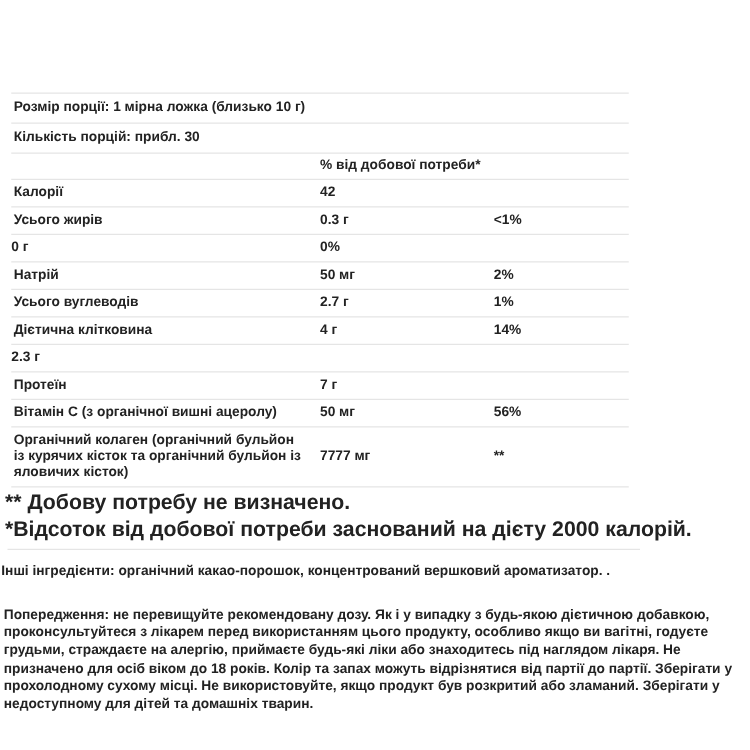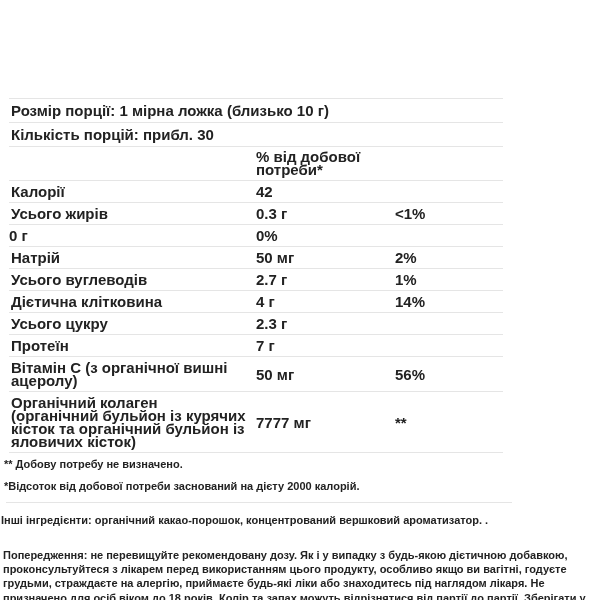"Розмір порції: 1 мірна ложка" .facts { font-size: 15px -> 11px; margin: 98px 0 0 9px -> 74px 0 0 9px }
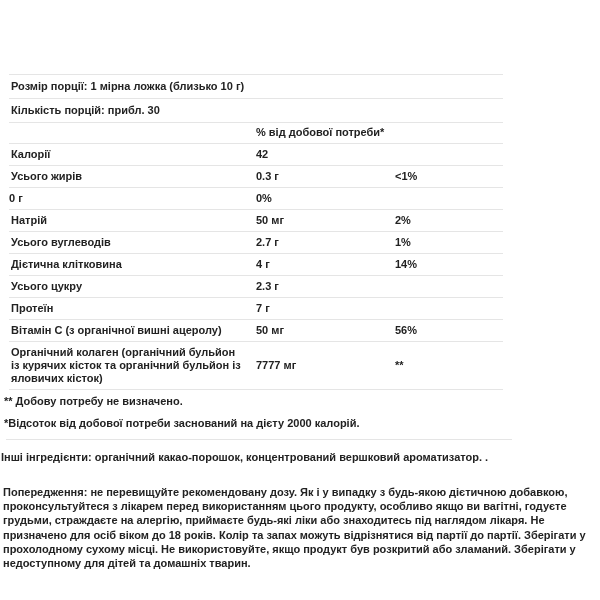"Усього цукру" div.c1 { html: <div>Усього цукру</div> -> none }
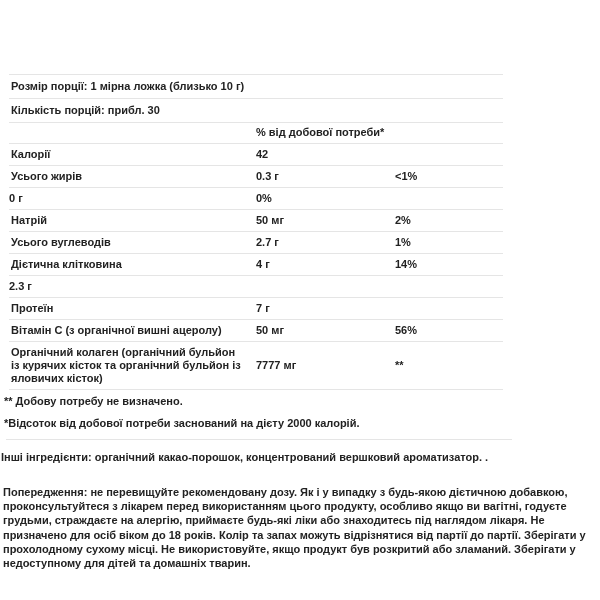"** Добову потребу не визначено." .footnotes { font-size: 11px -> 17px }
